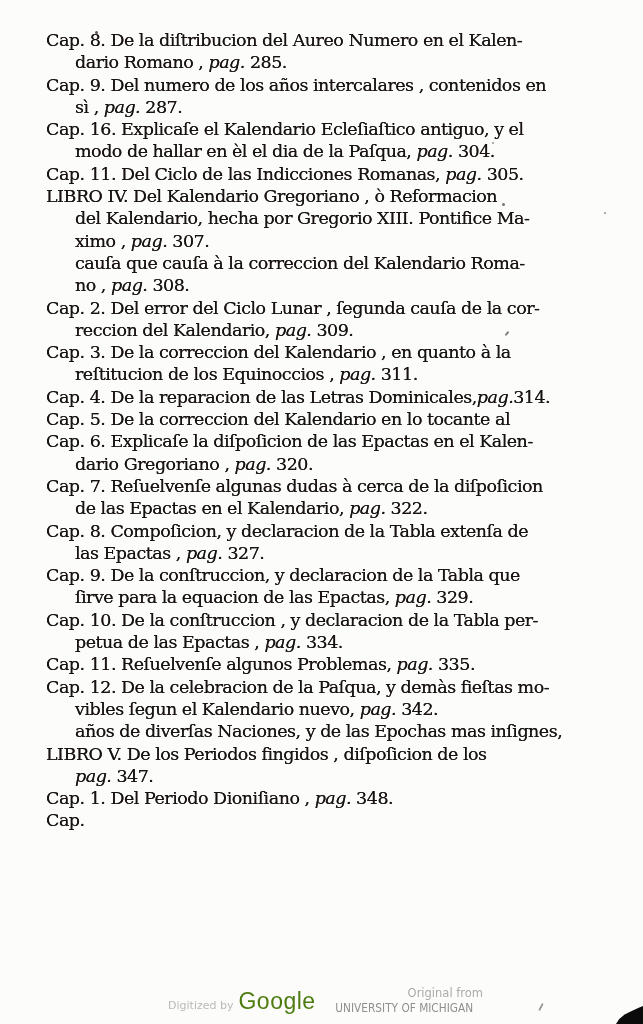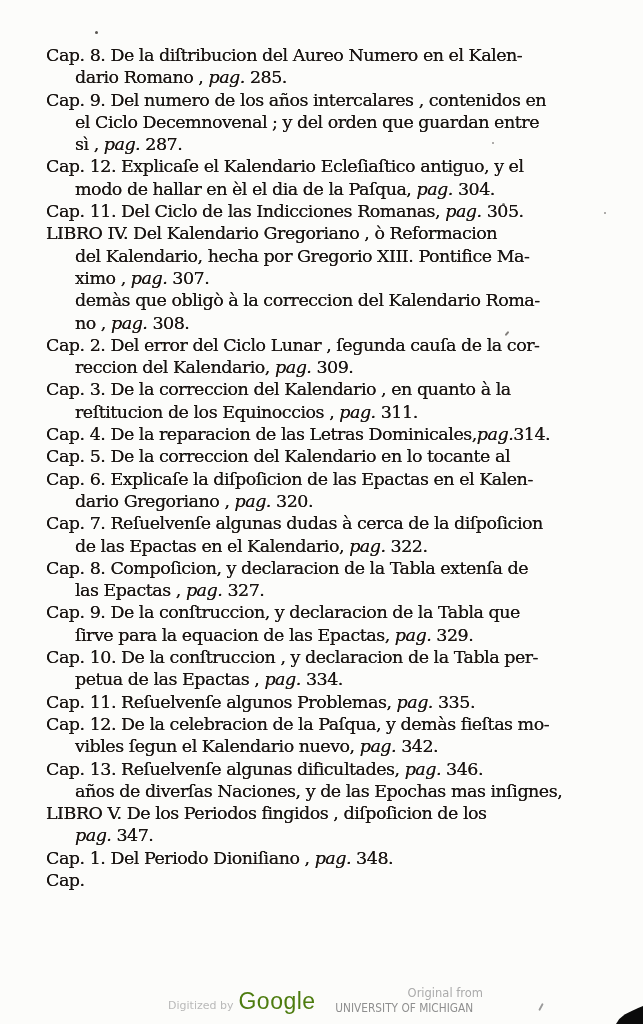"Cap. 8. De la diſtribucion" .toc { top: 44px -> 29px }
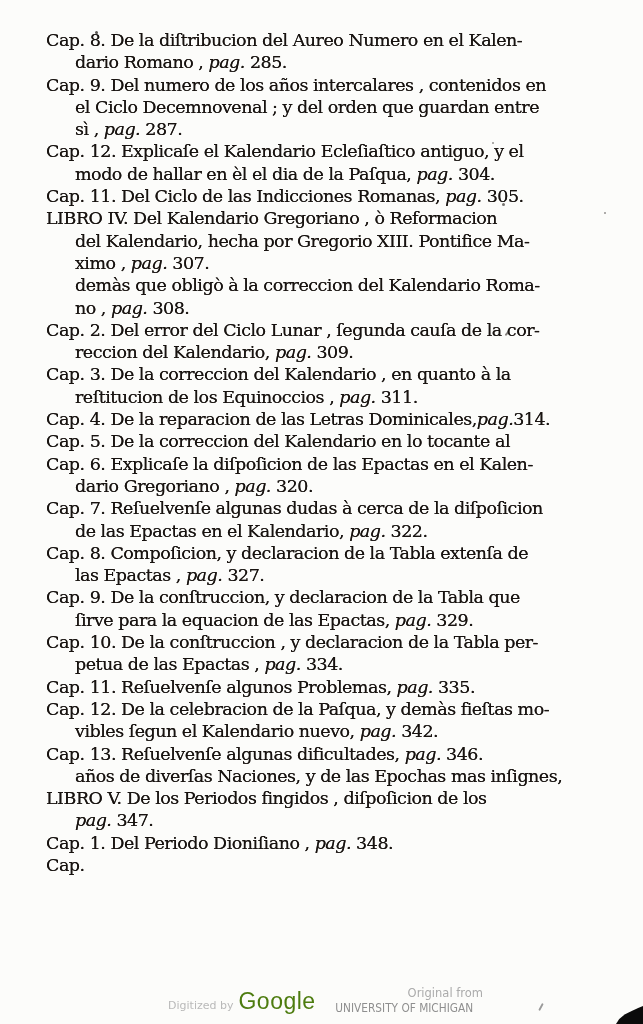"el Ciclo Decemnovenal ; y" div.line { html: <div>el Ciclo Decemnovenal ; y del orden que guardan entre</div> -> none }
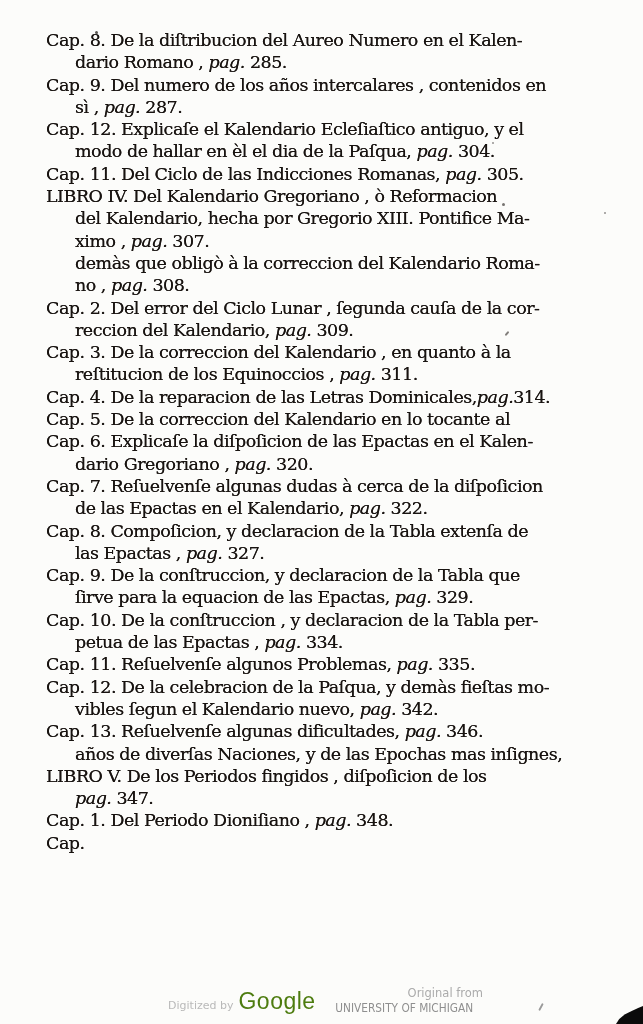"Cap. 12. Explicaſe el Kalendario" div.line { text: 12 -> 16 }
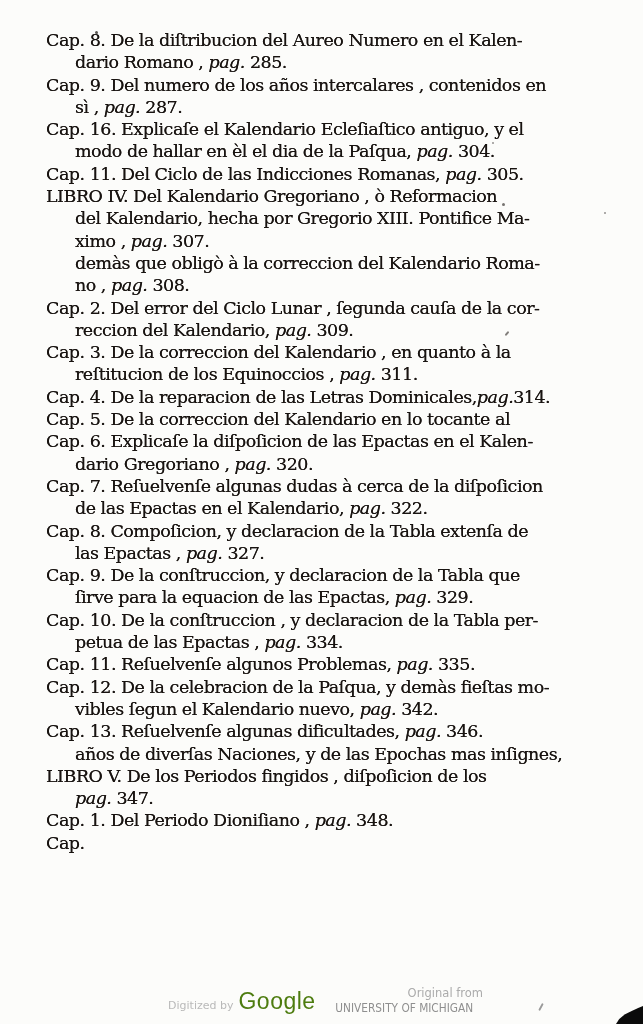"demàs que obligò à la" div.line { text: demàs que obligò -> cauſa que cauſa }
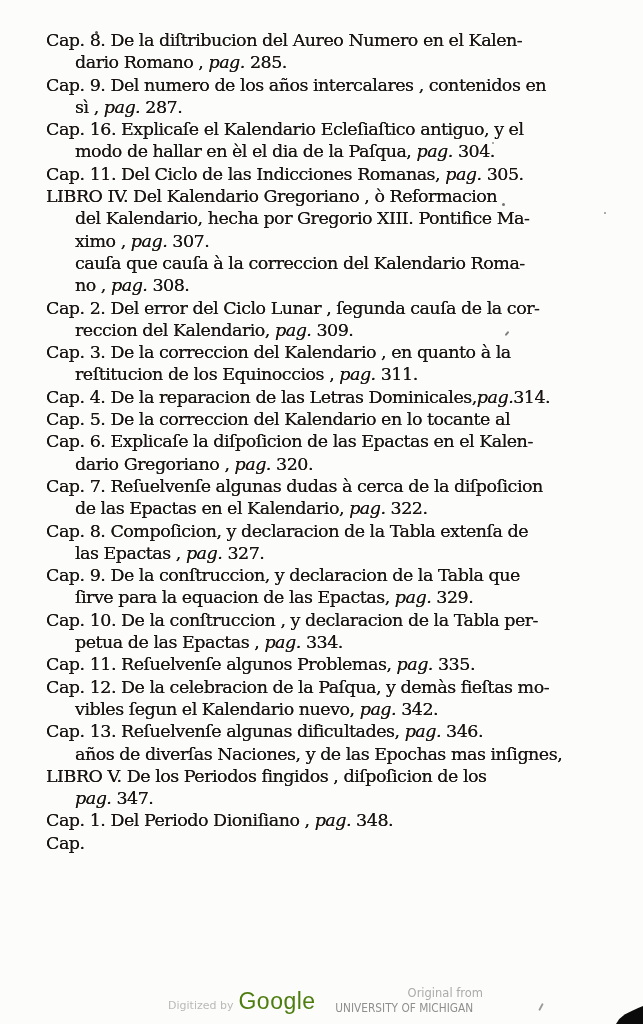"Cap. 13. Reſuelvenſe algunas" div.line { html: <div>Cap. 13. Reſuelvenſe algunas dificultades, <i>pag.</i> 346.</div> -> none }
